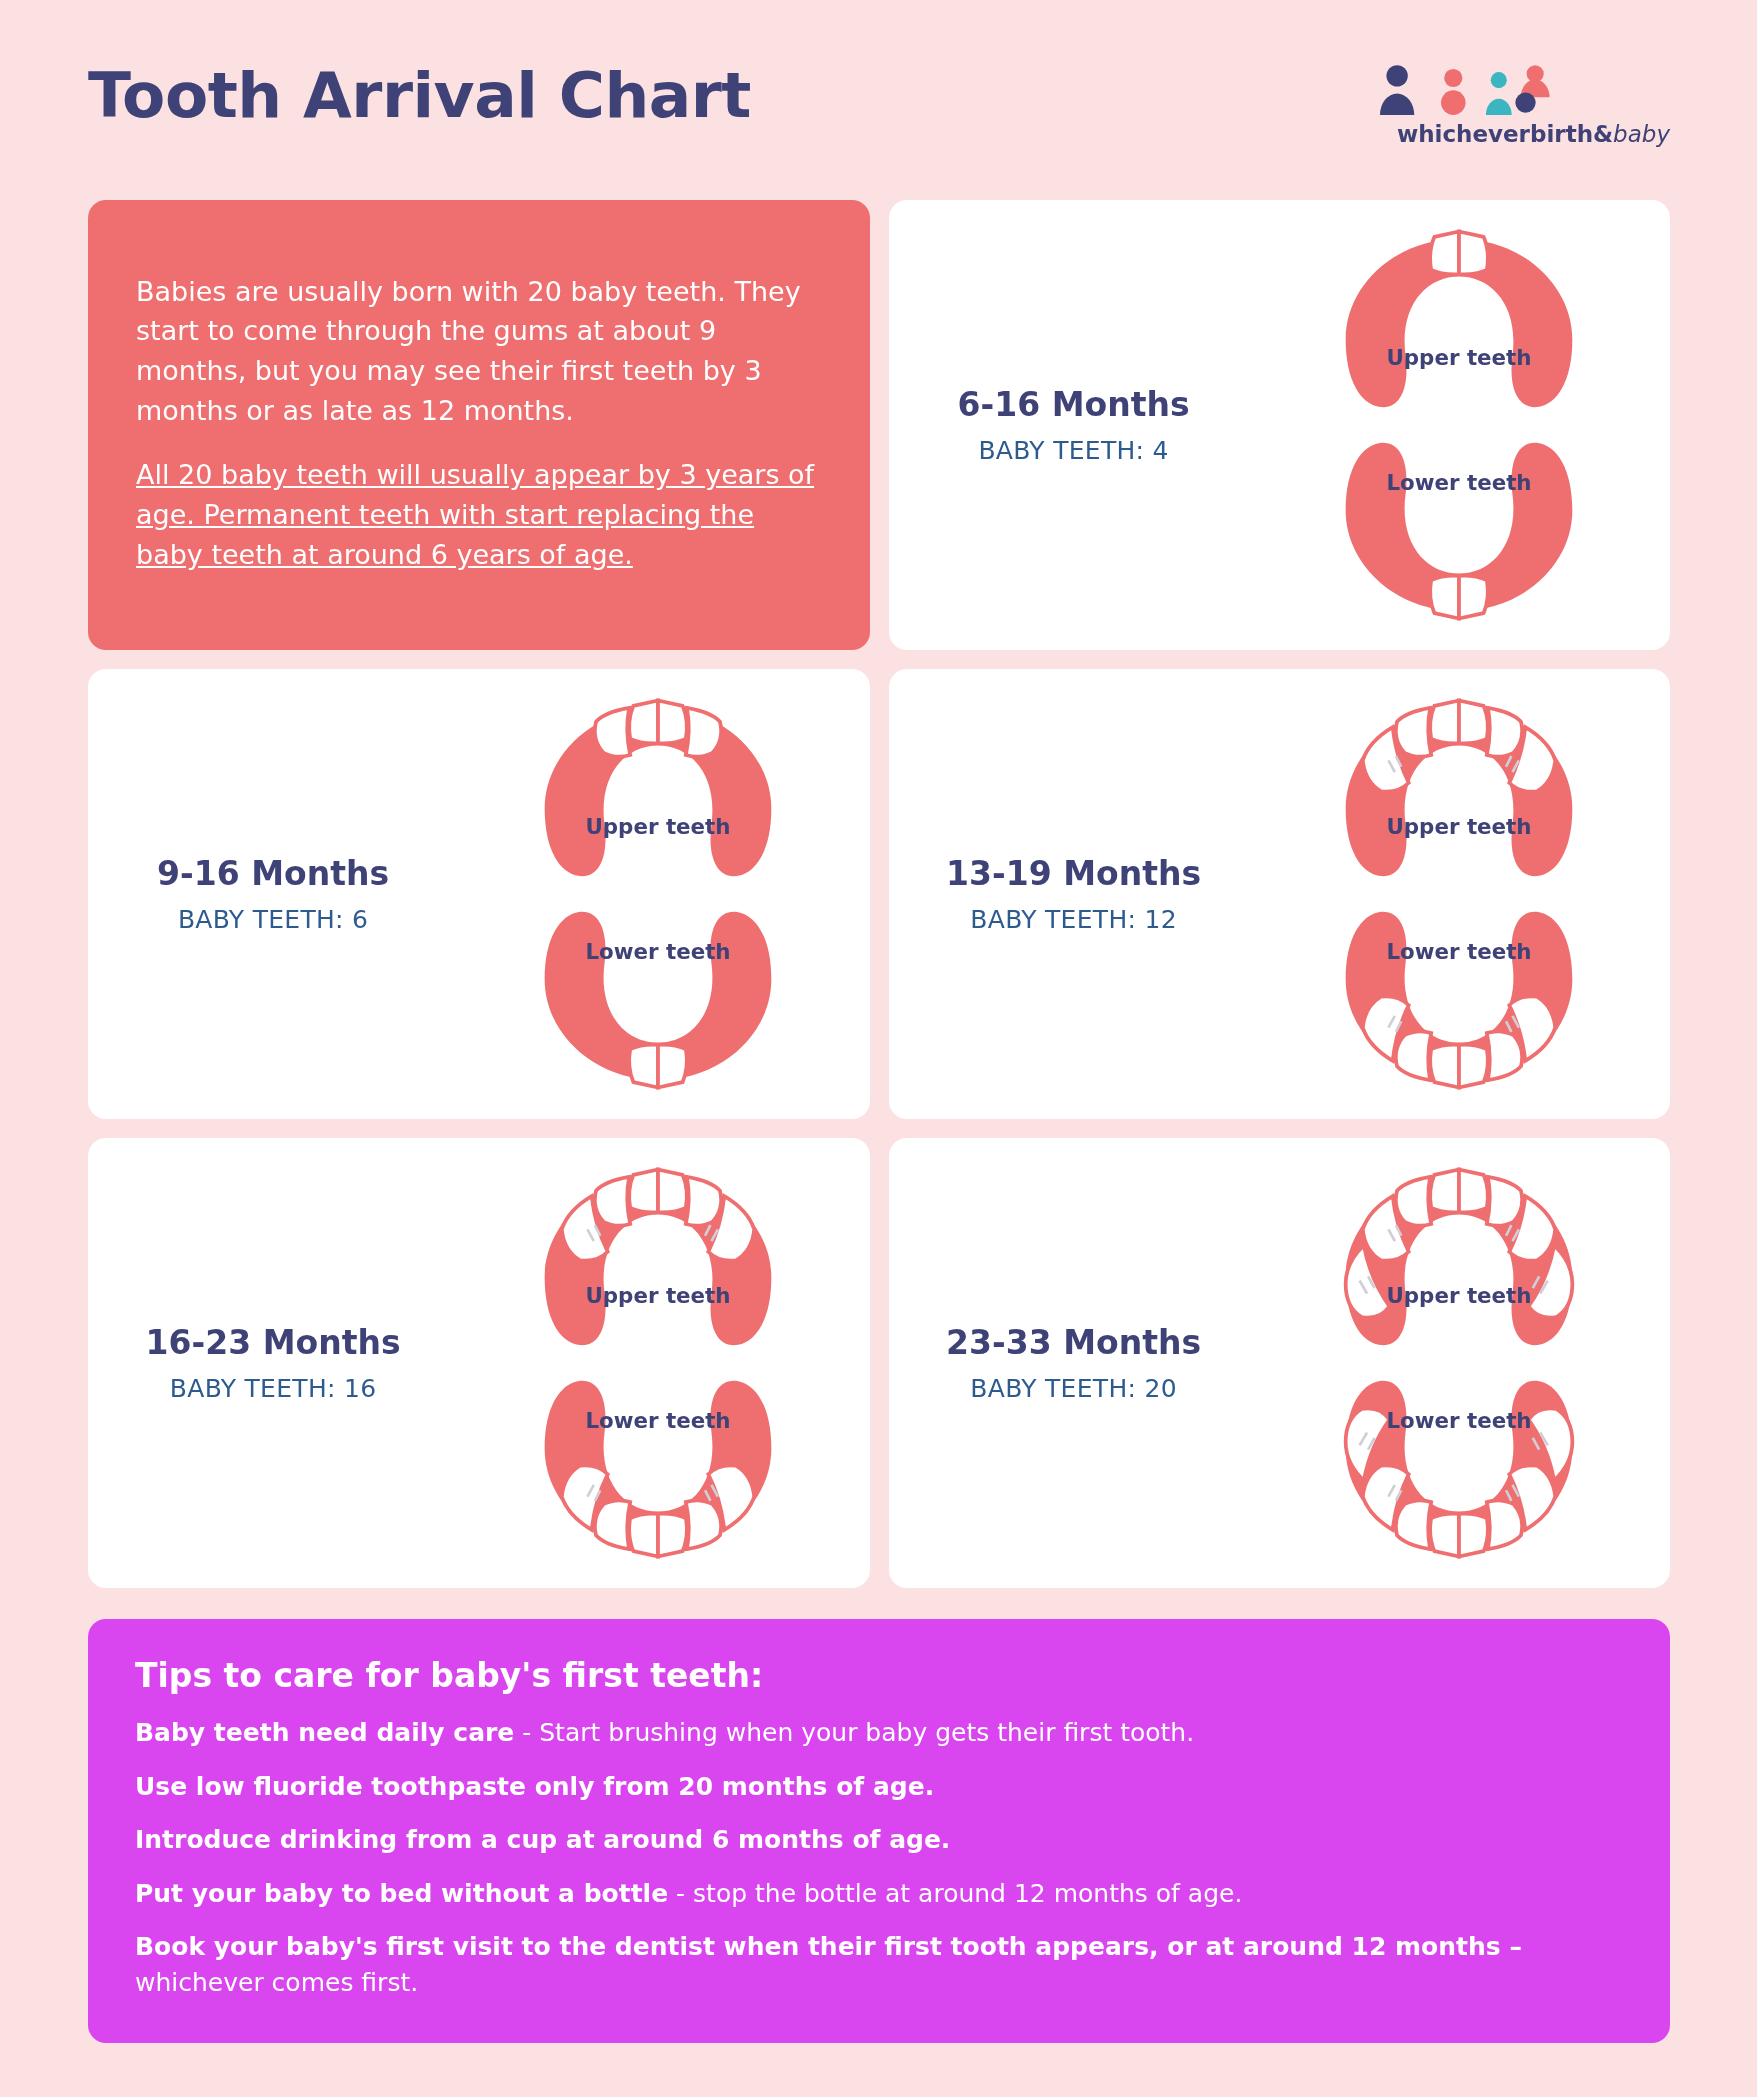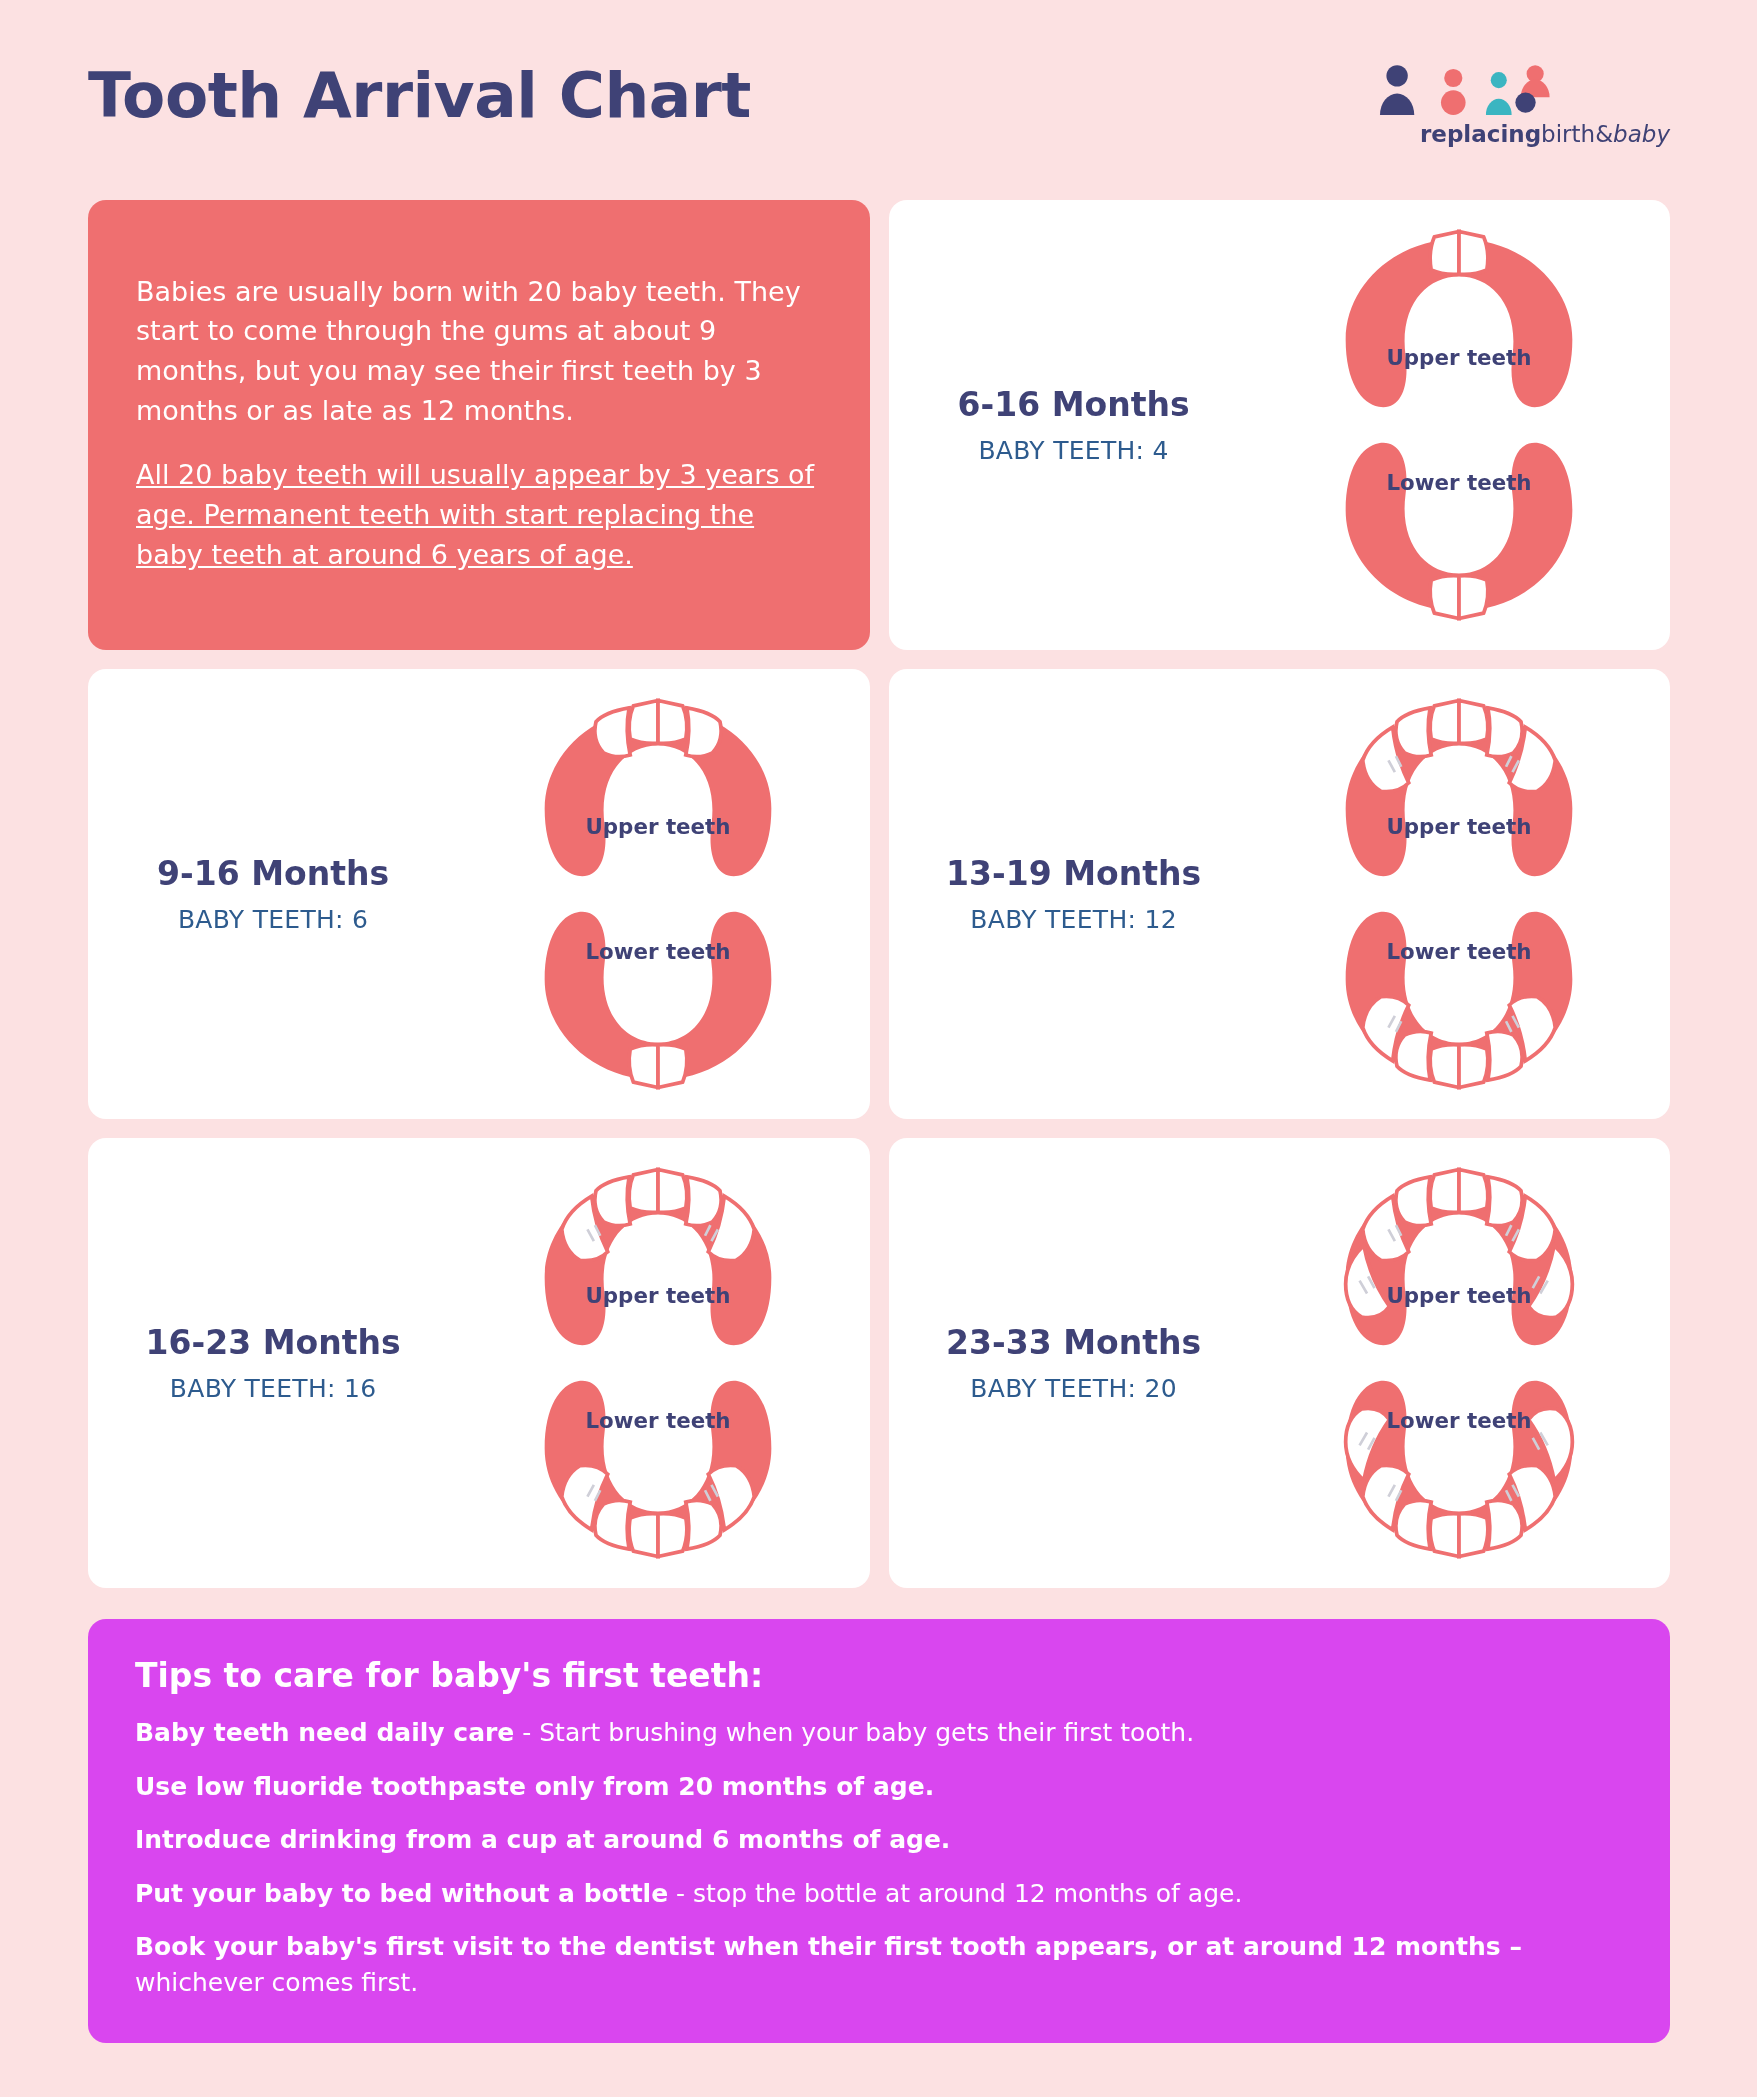"replacing" span.b1 { text: replacing -> whichever }
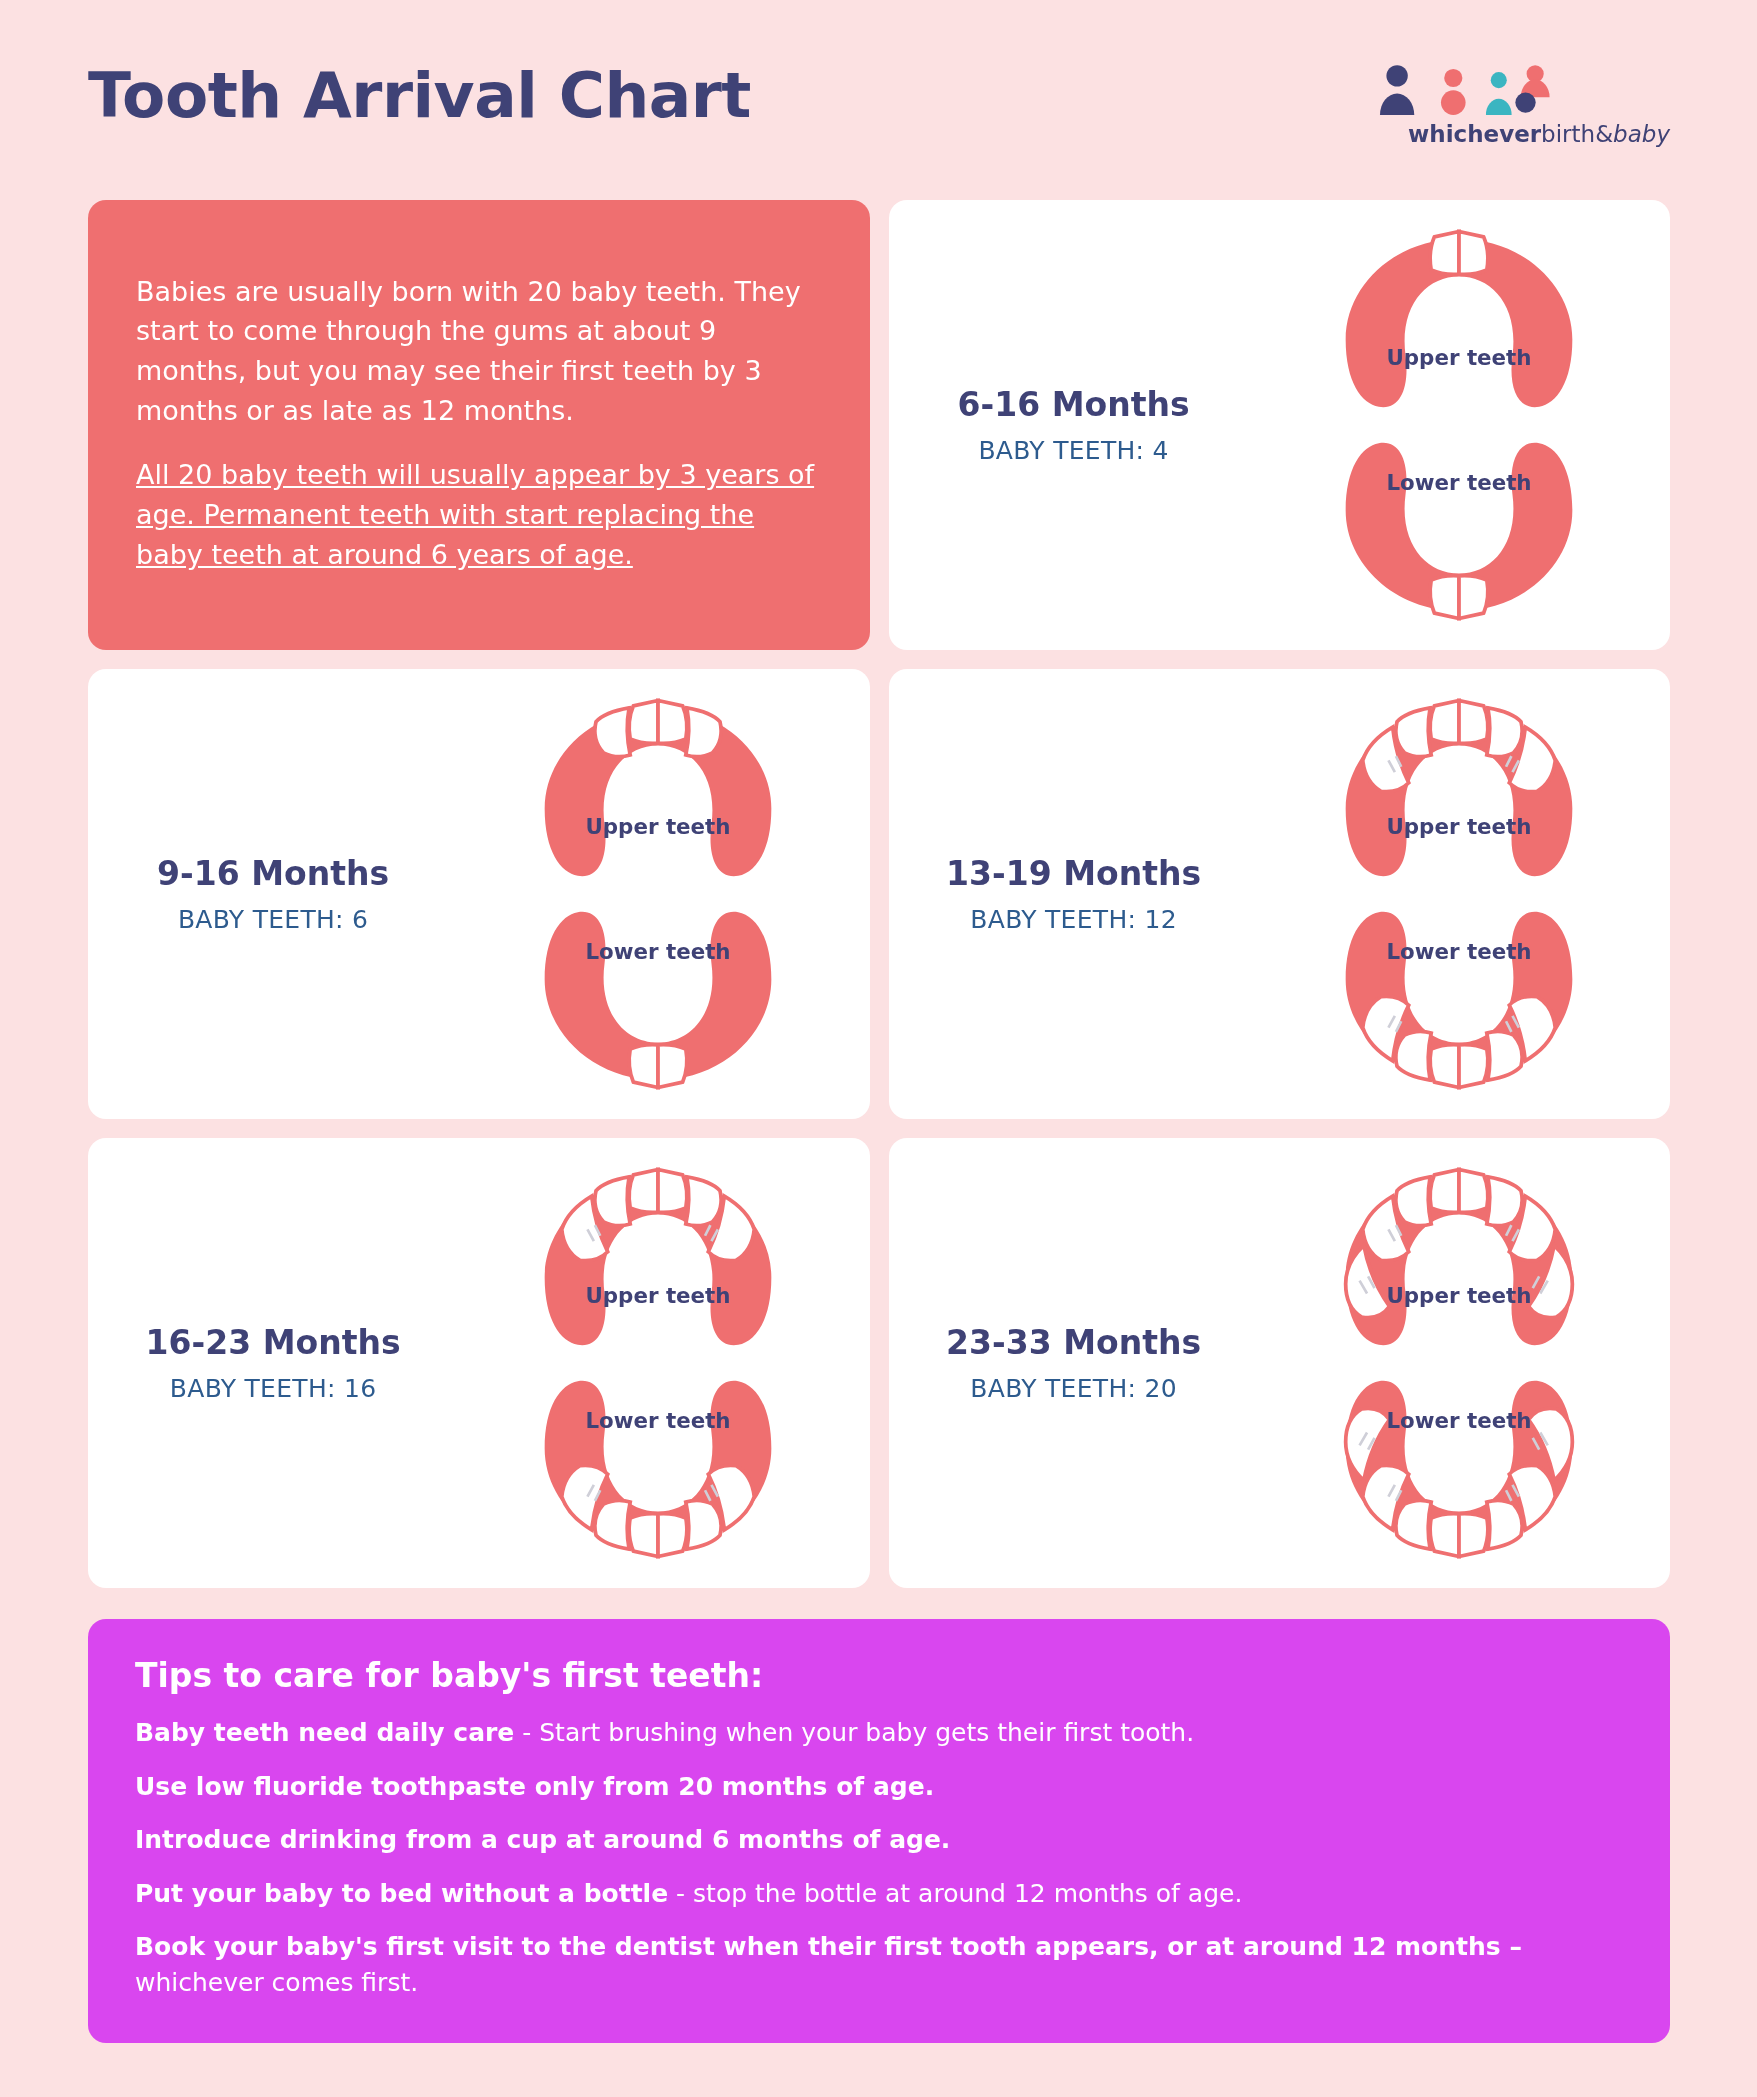"birth&" .brand-text .b2 { font-weight: normal -> bold }
